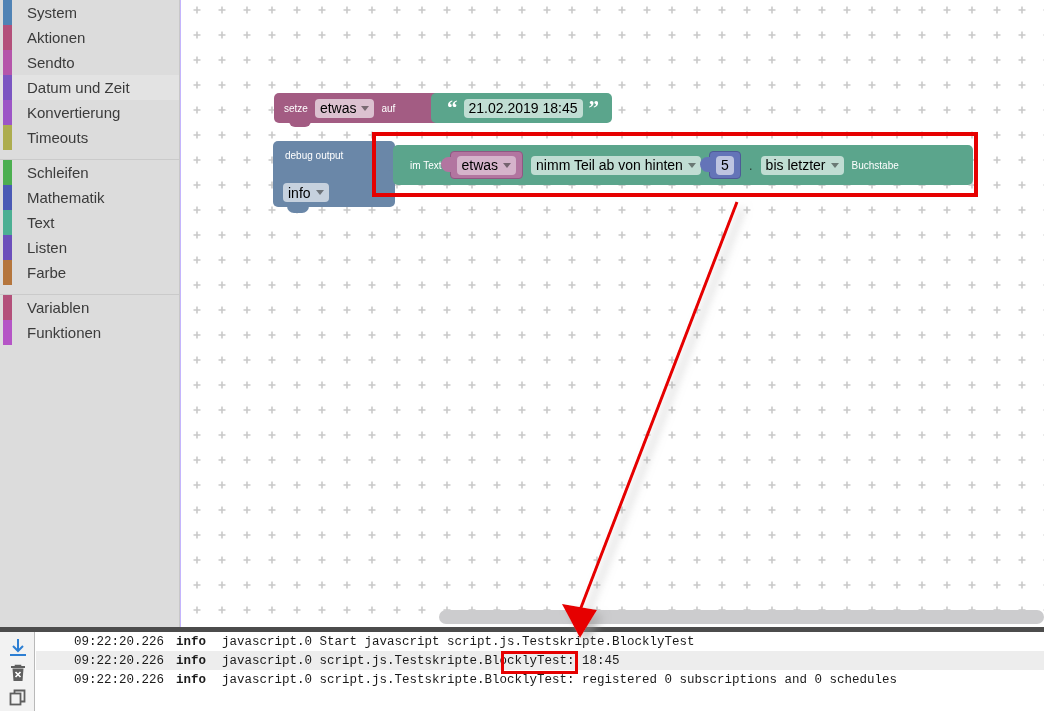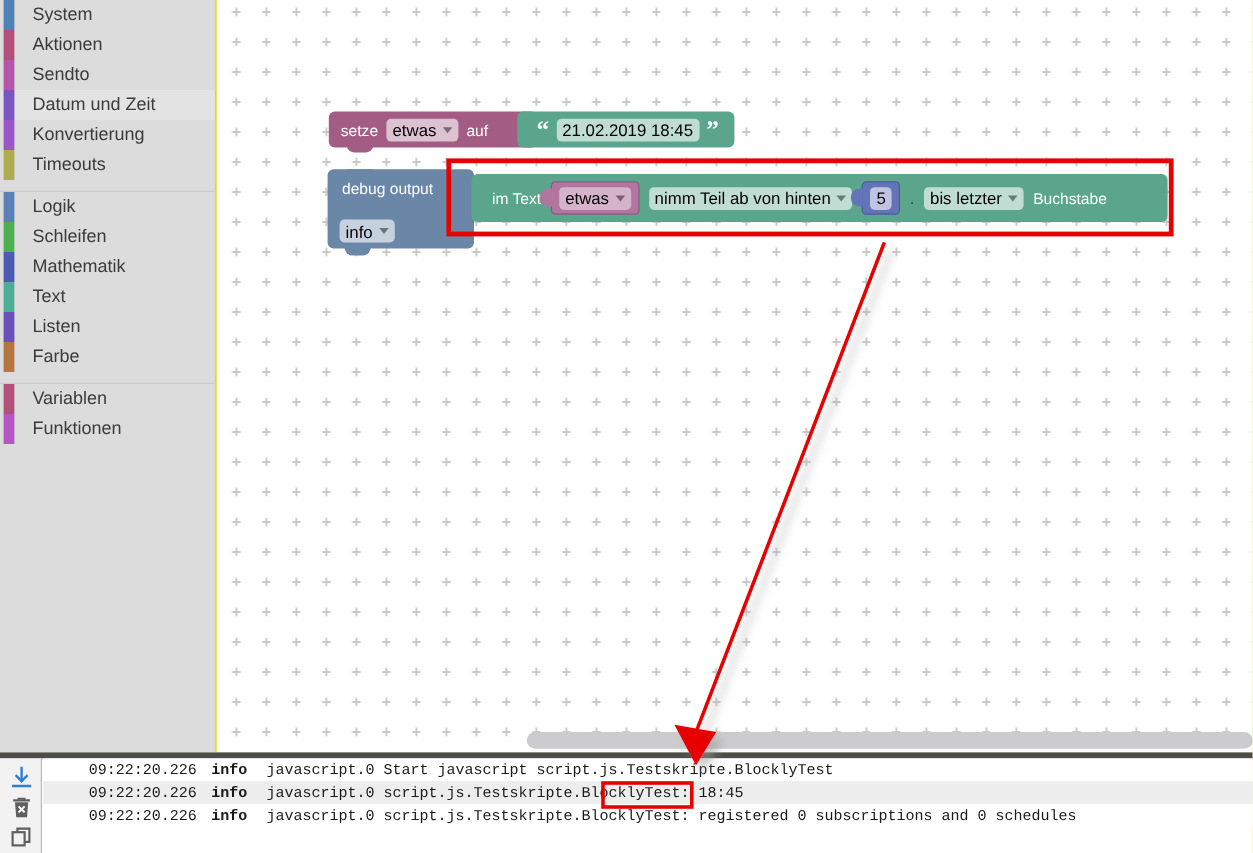"System" #app { background: #fde047 -> #c4b5fd }
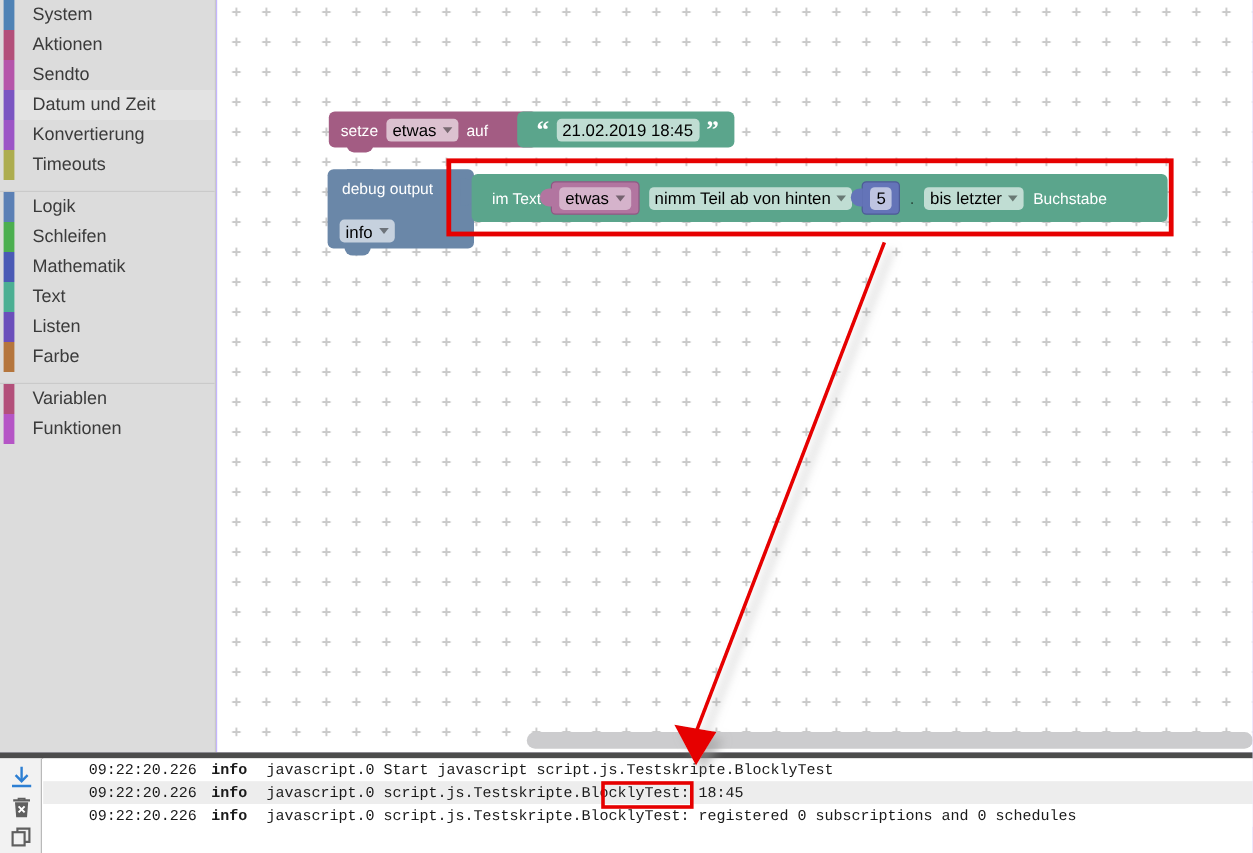"setze" .blk-label { font-size: 13px -> 10px }
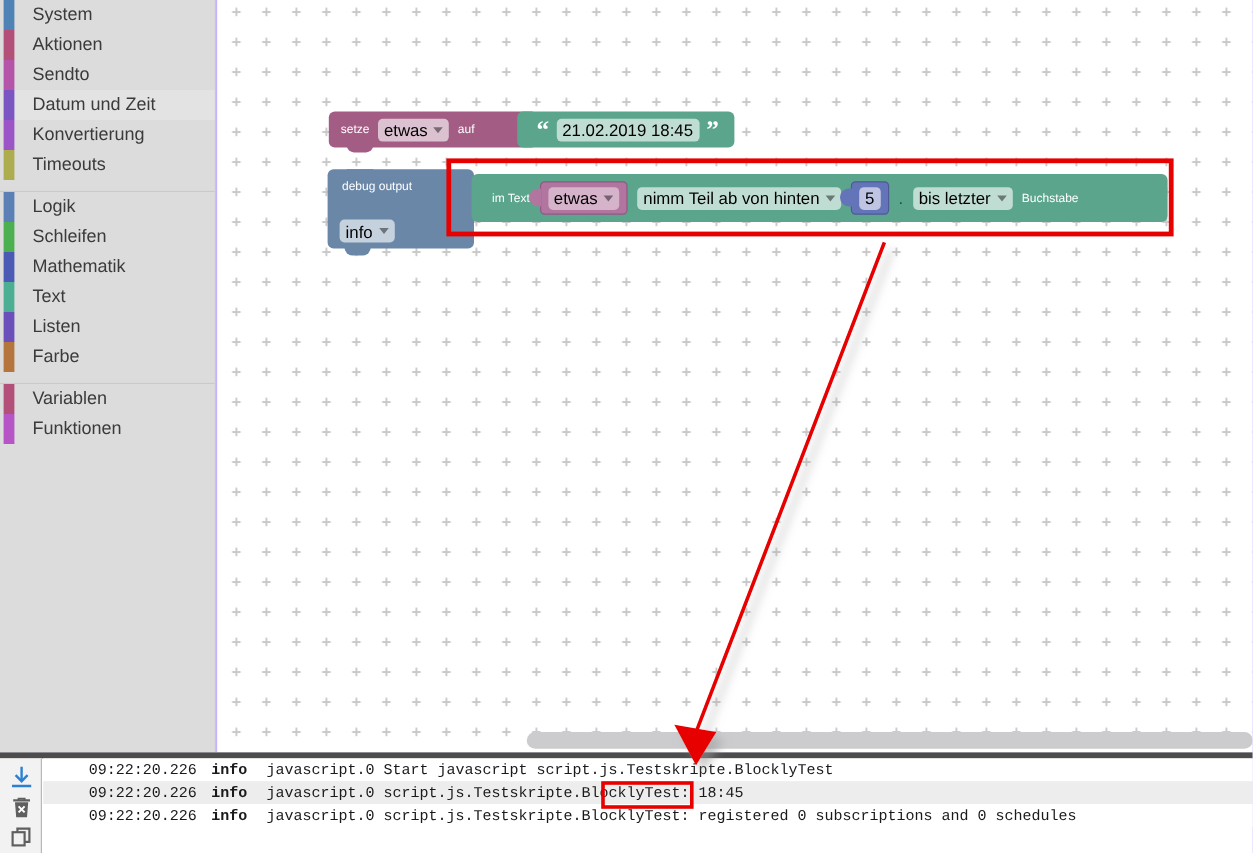"Logik" div.tb-item { html: <div><span></span><span>Logik</span></div> -> none }
